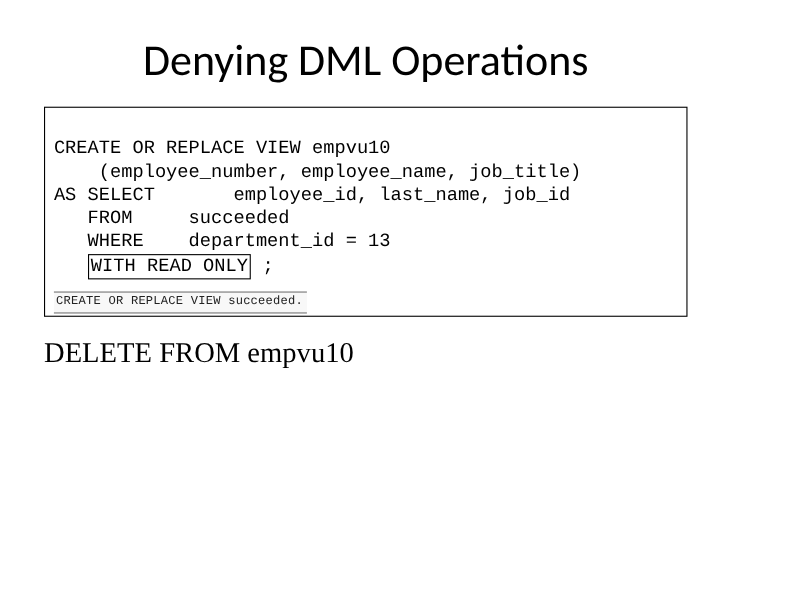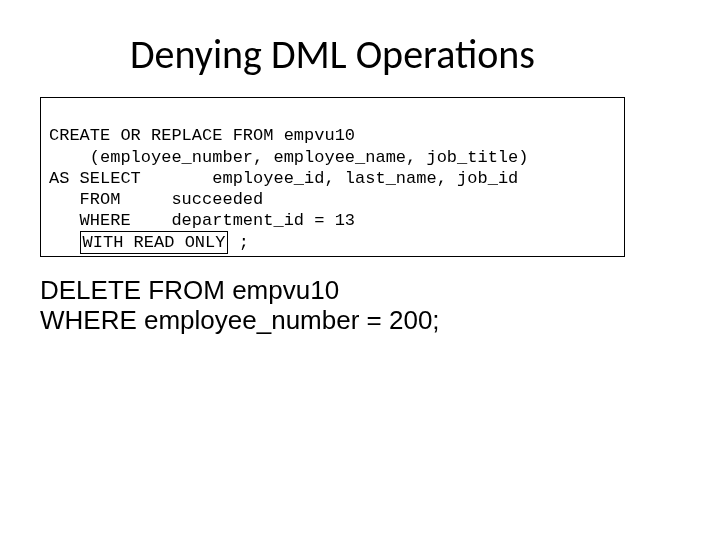"CREATE OR REPLACE FROM empvu10" span { text: FROM -> VIEW }
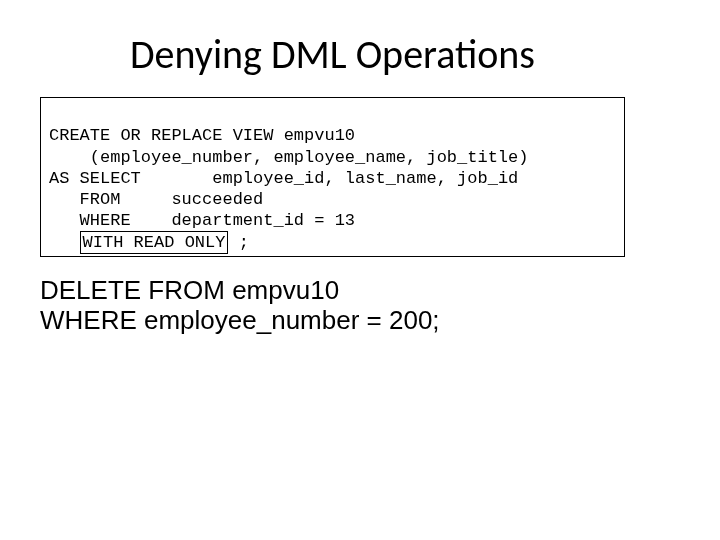"CREATE OR REPLACE VIEW succeeded." div.result-row { html: none -> <div><span>CREATE OR REPLACE VIEW succeeded.</span></div> }
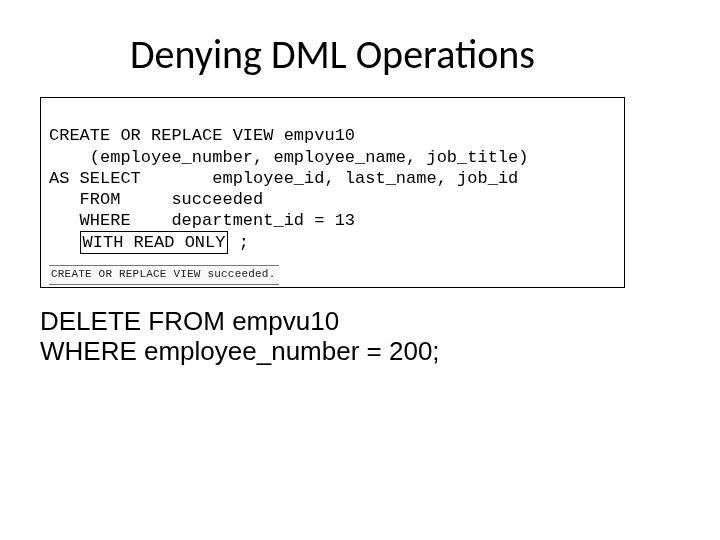"DELETE FROM empvu10" .body .mono { font-family: Liberation Sans, sans-serif -> Liberation Serif, serif }
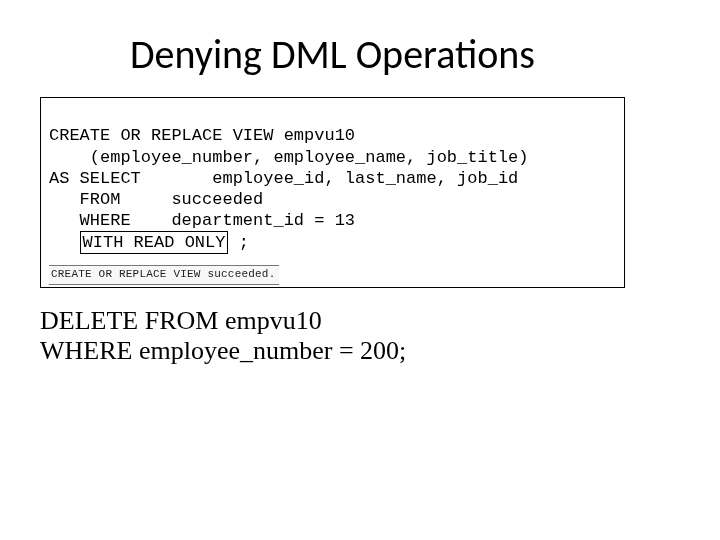"WHERE employee_number = 200;" div.mono { html: <div>WHERE employee_number = 200;</div> -> none }
